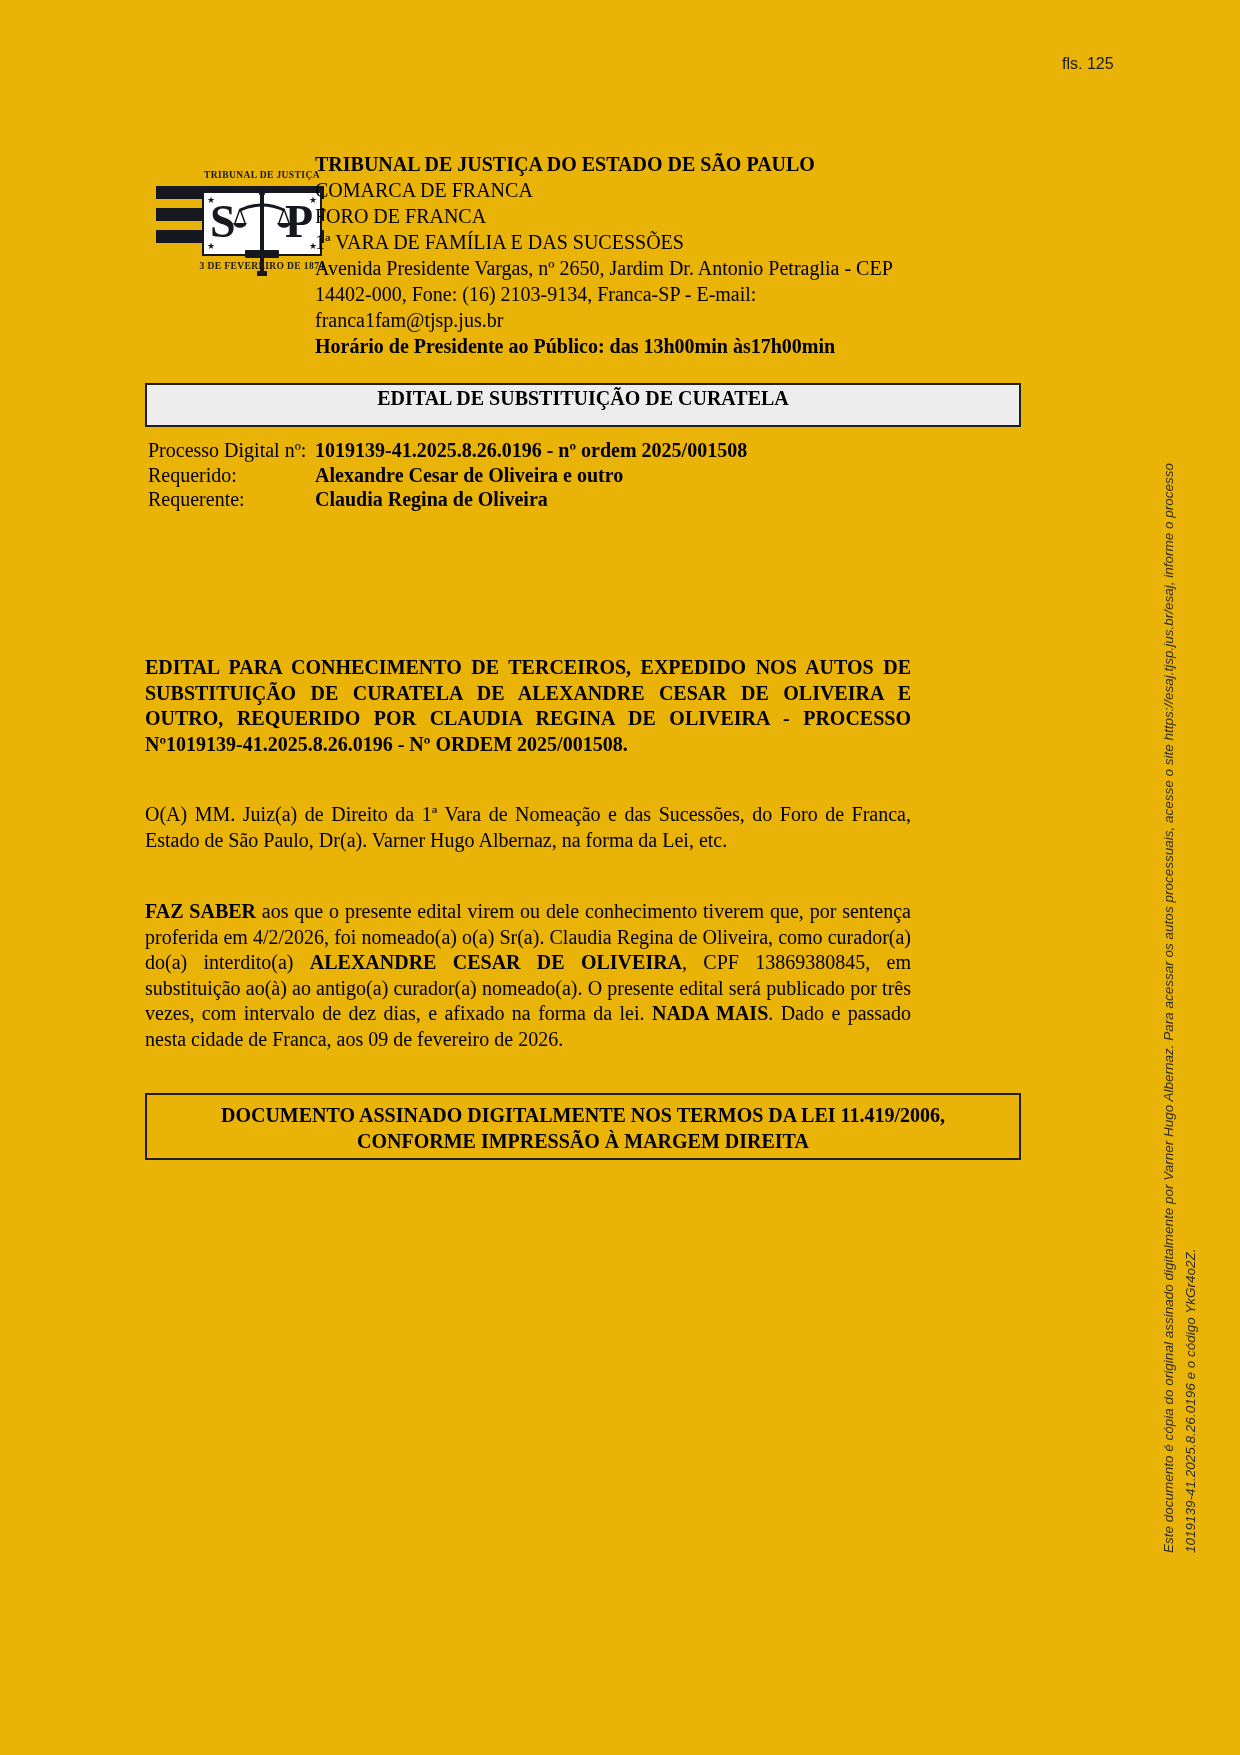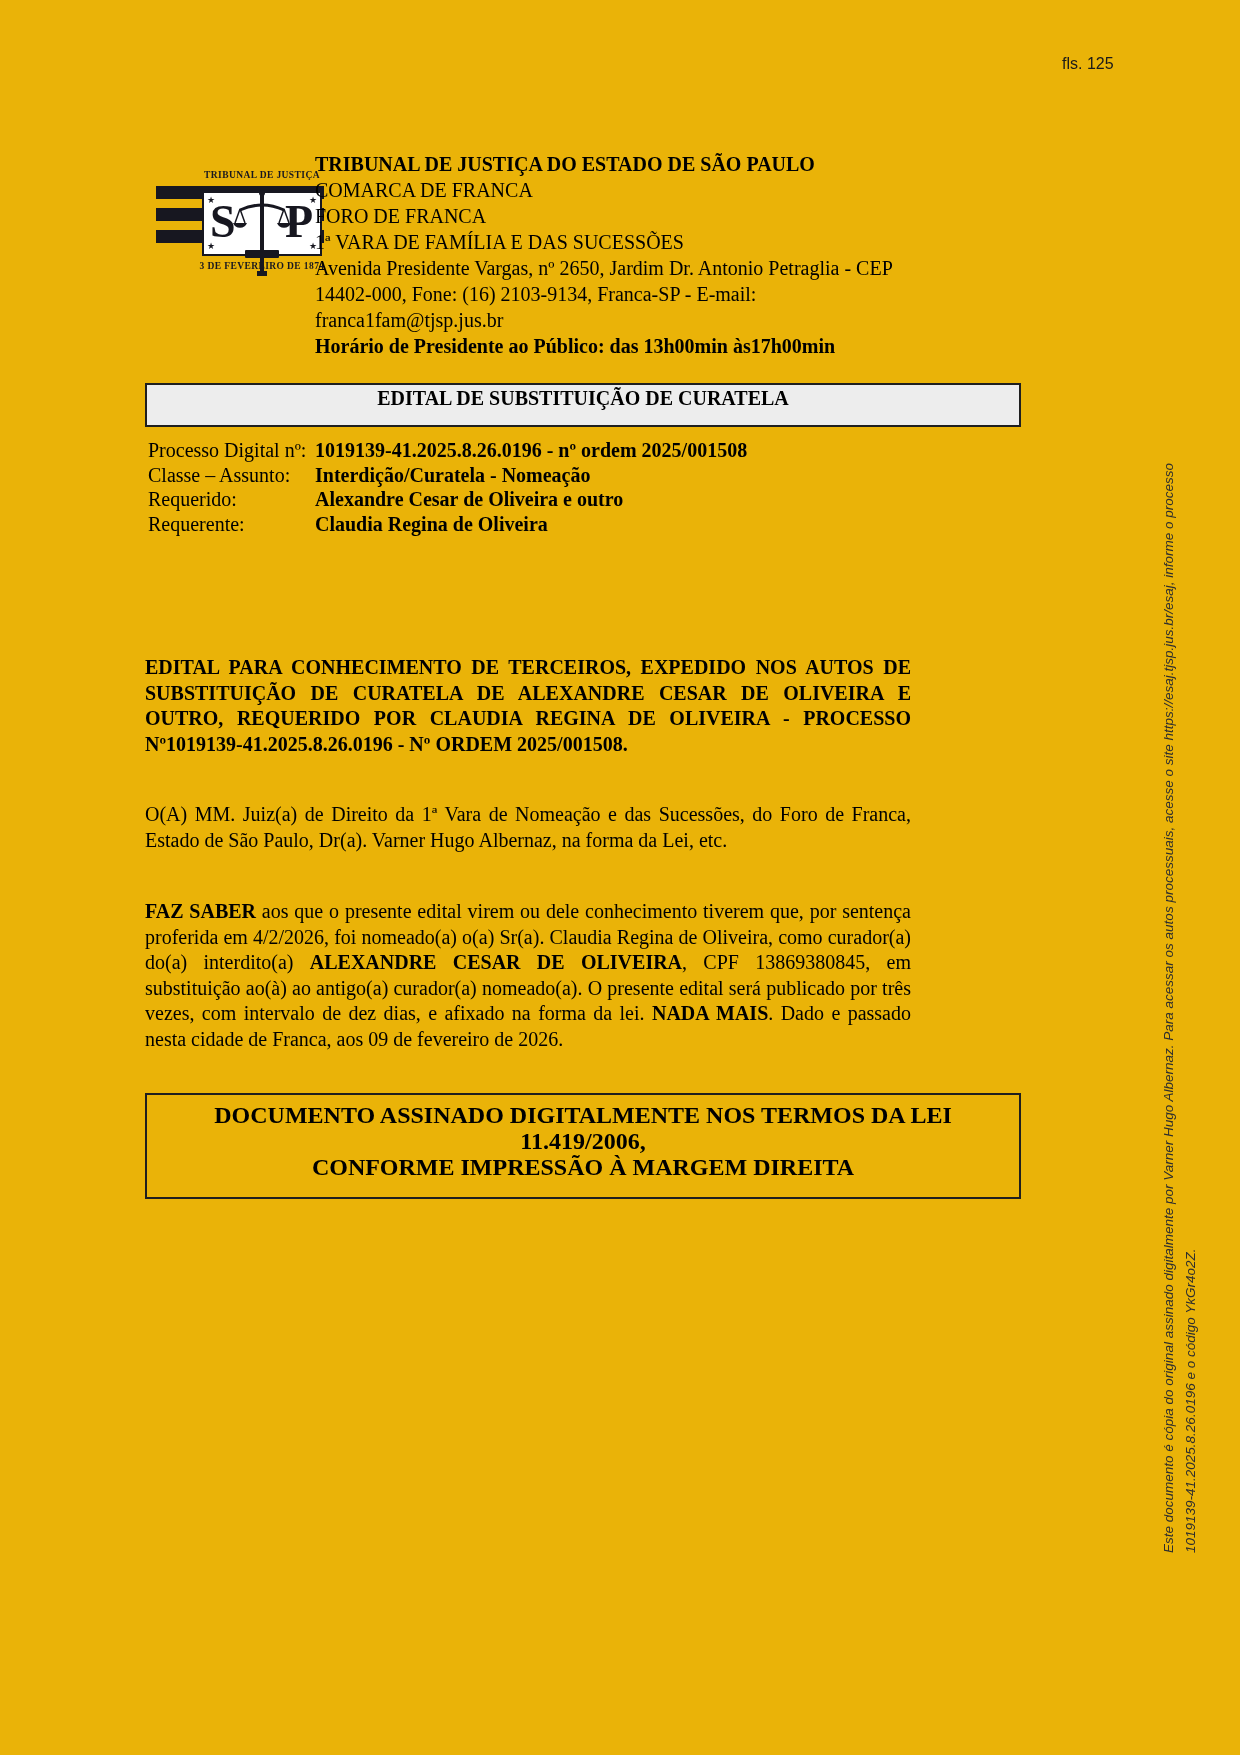"Classe – Assunto:" div.case-row { html: <div> <span>Classe – Assunto:</span> <span>Interdição/Curatela - Nomeação</span> </div> -> none }
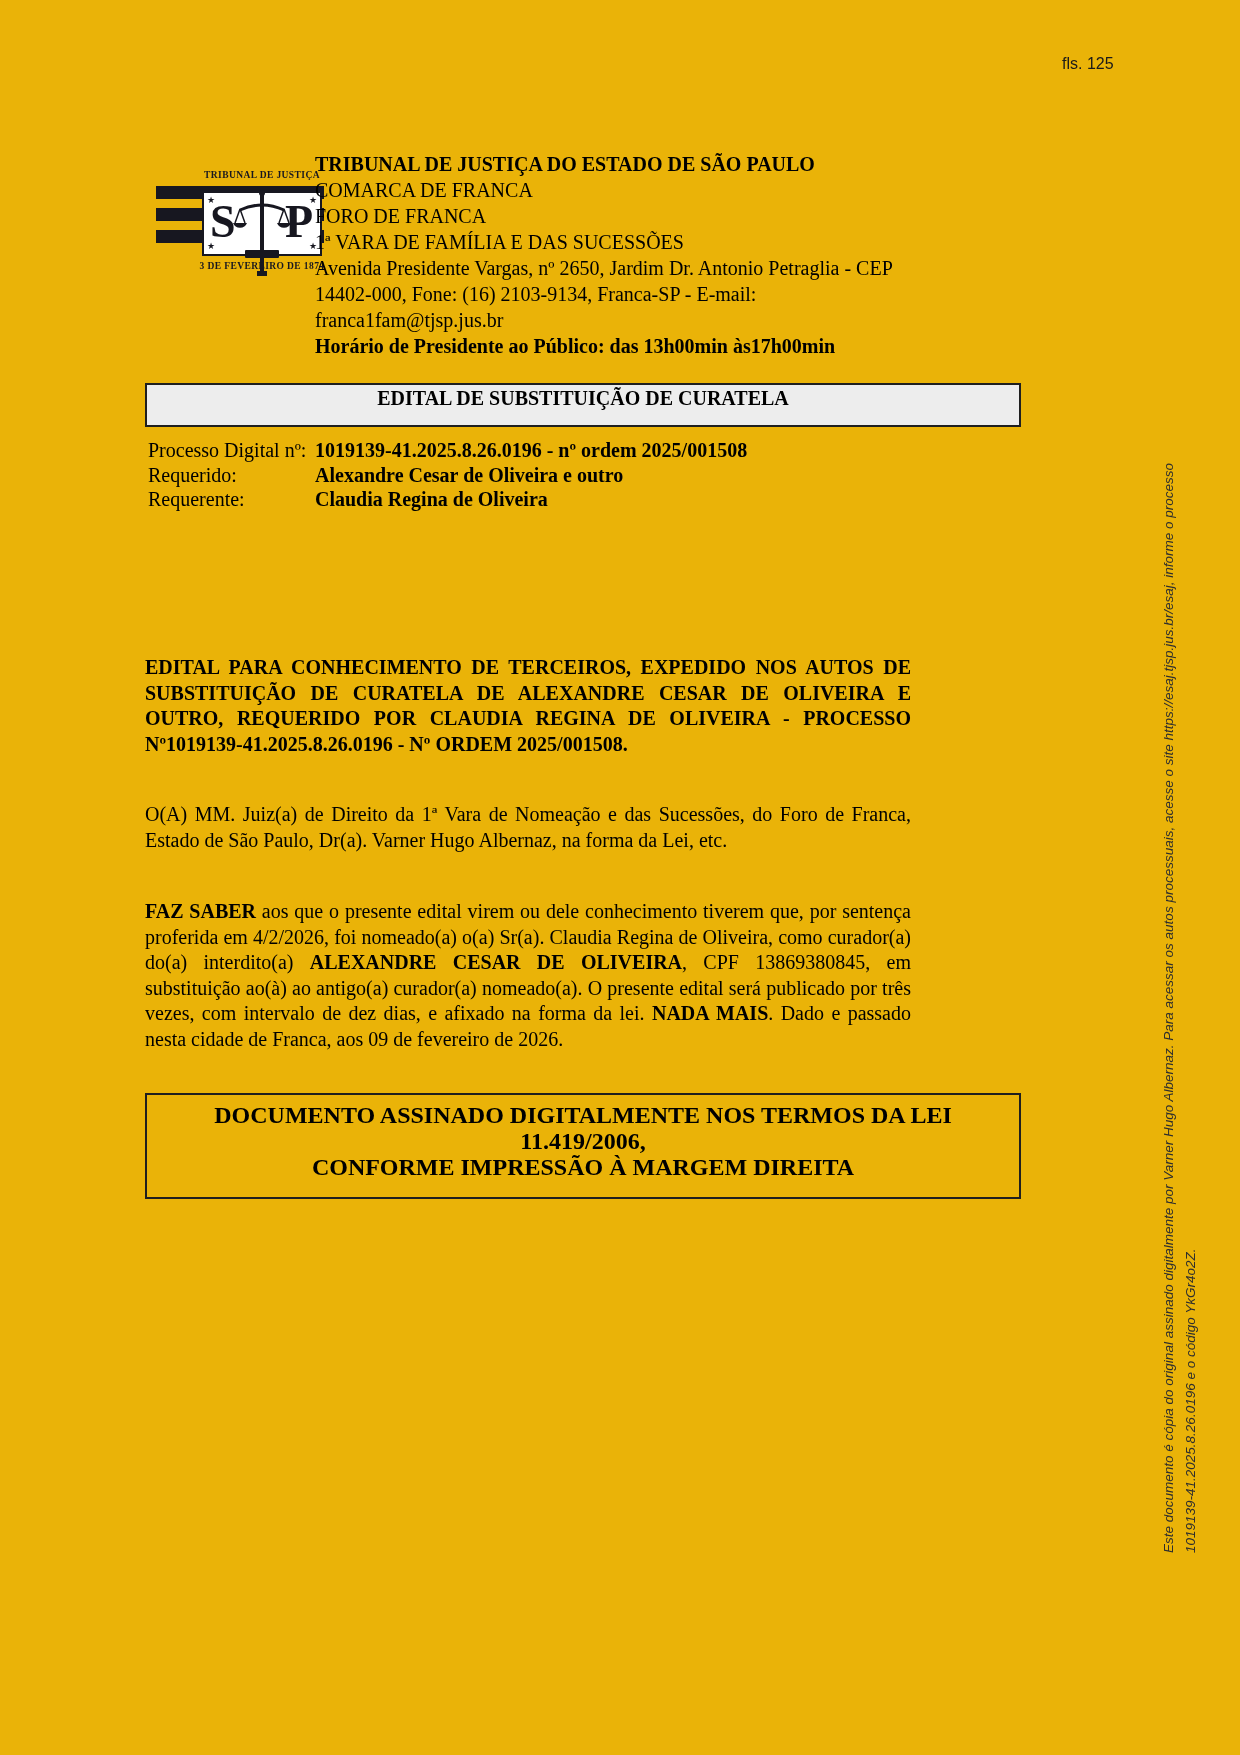"DOCUMENTO ASSINADO DIGITALMENTE NOS" .signature-box { font-size: 24px -> 20px; padding: 7px 30px 17px -> 7px 30px 4px }
